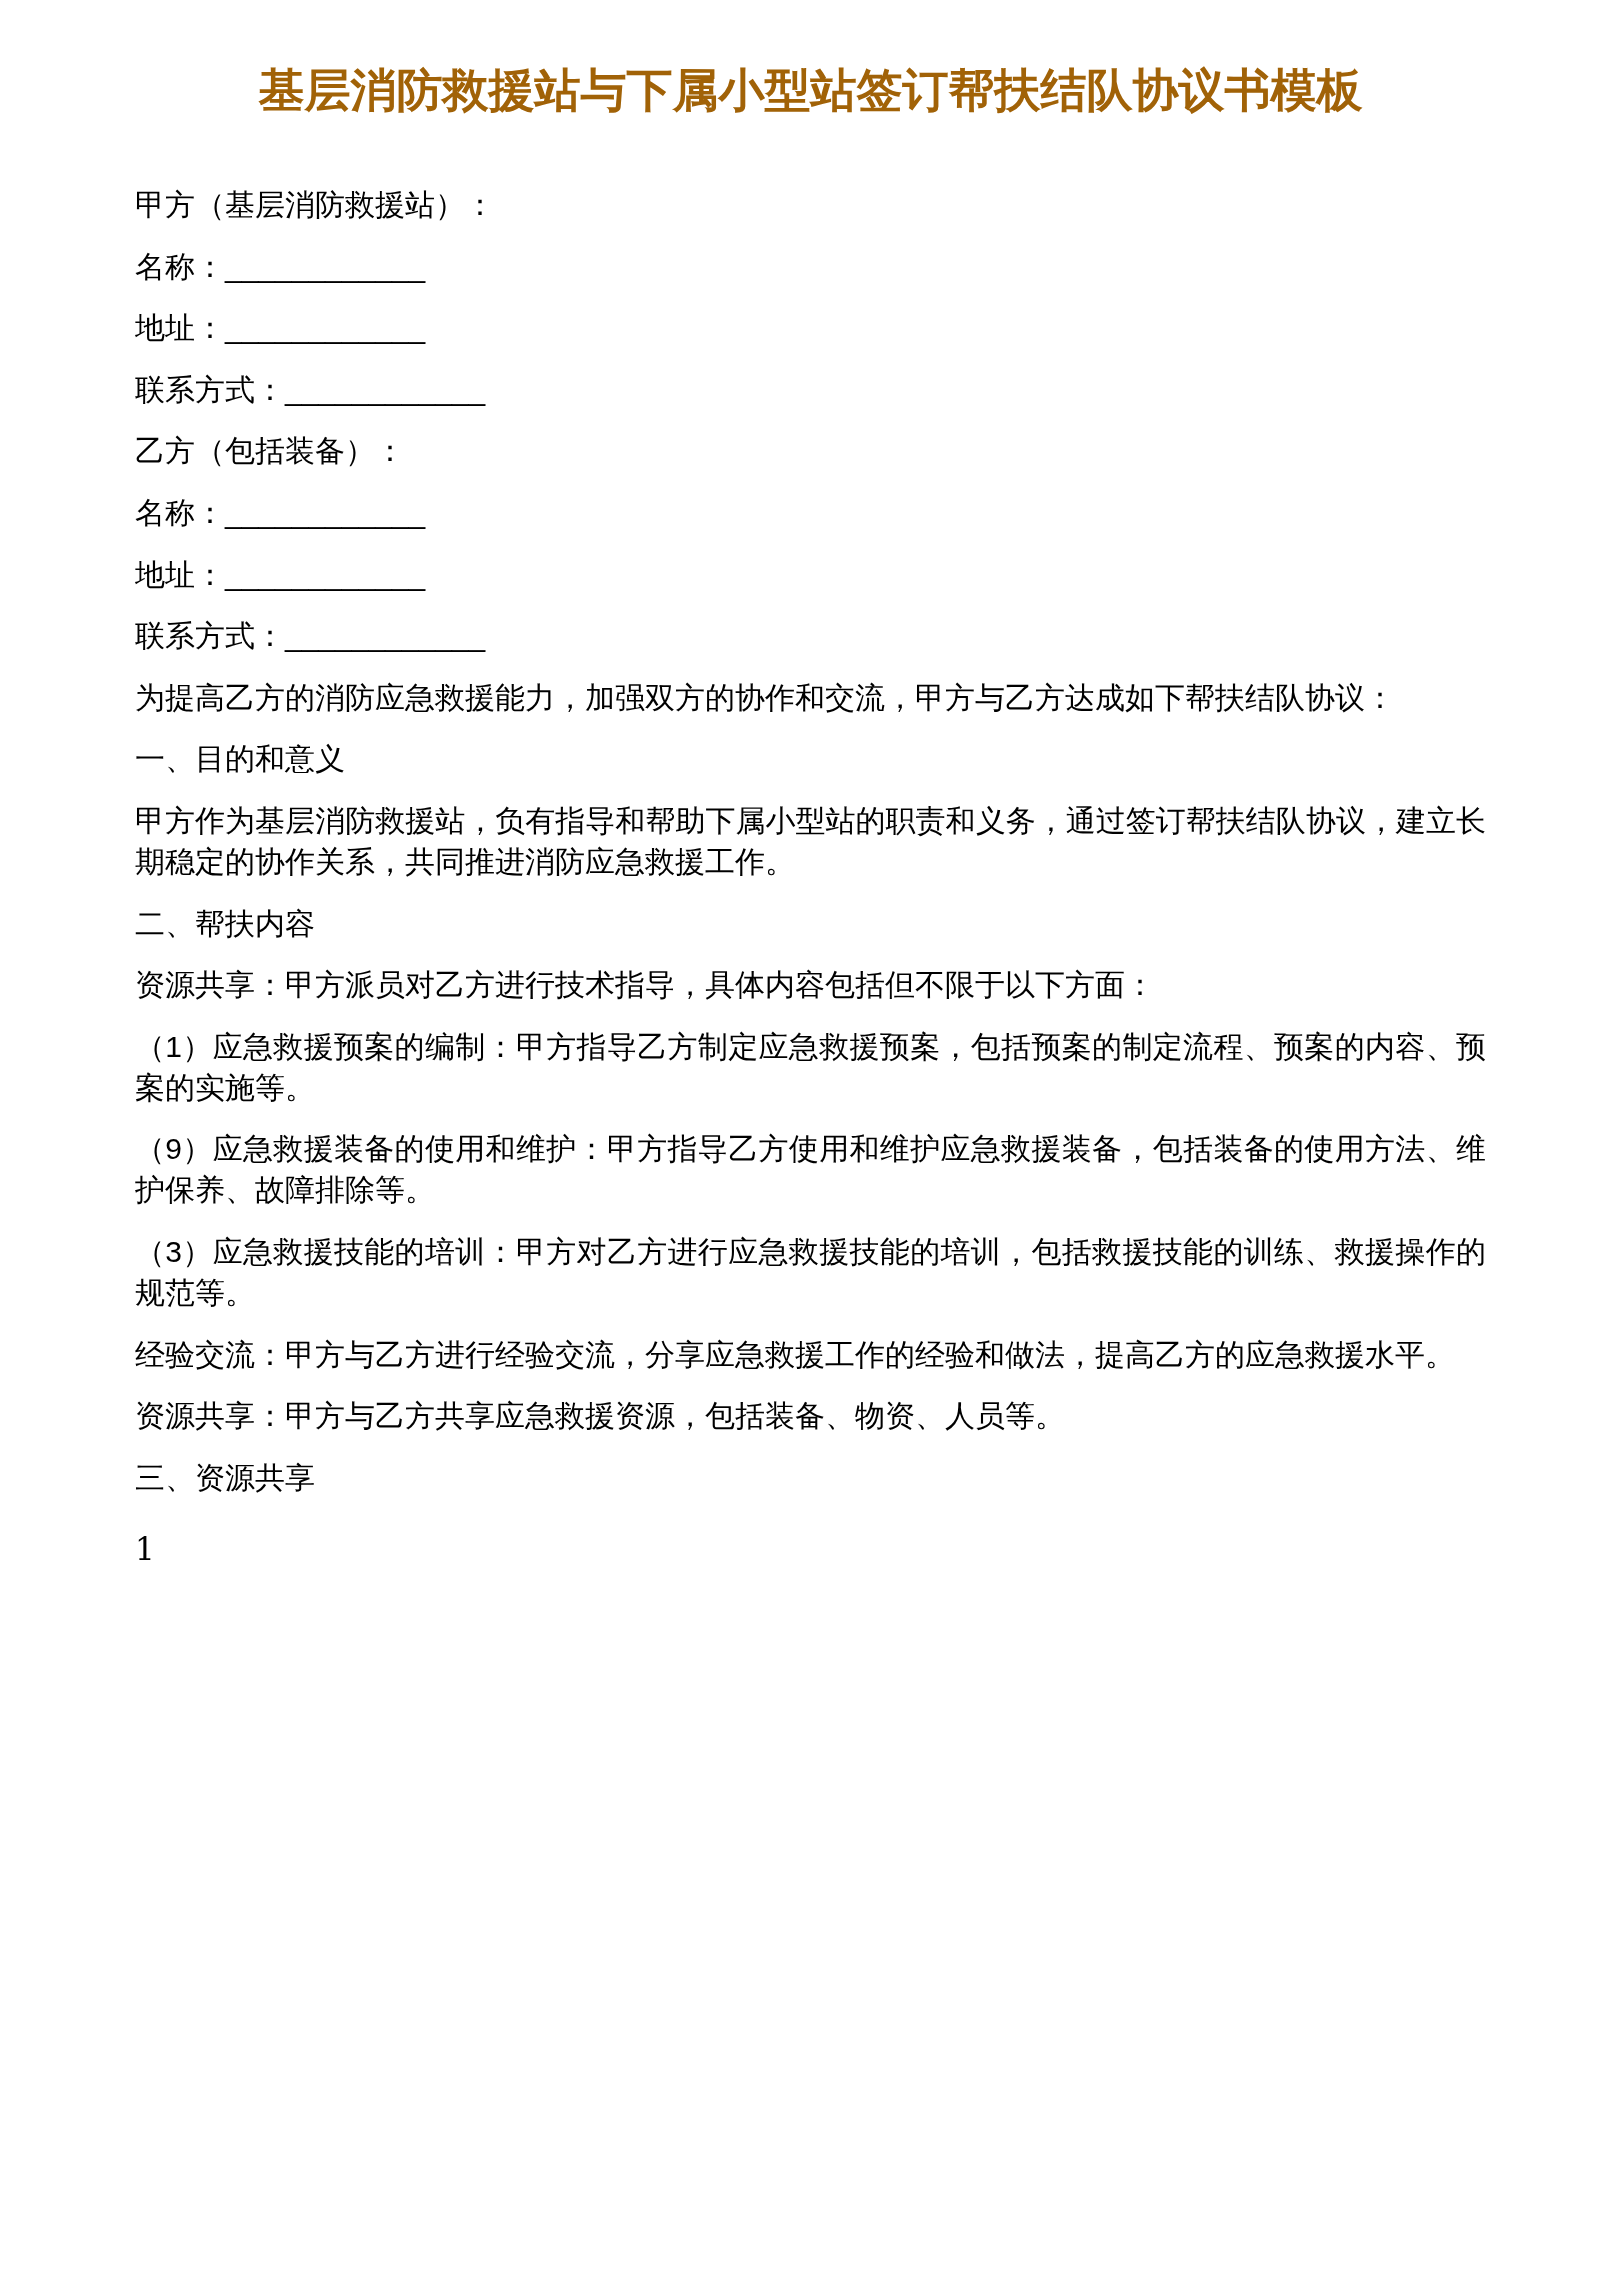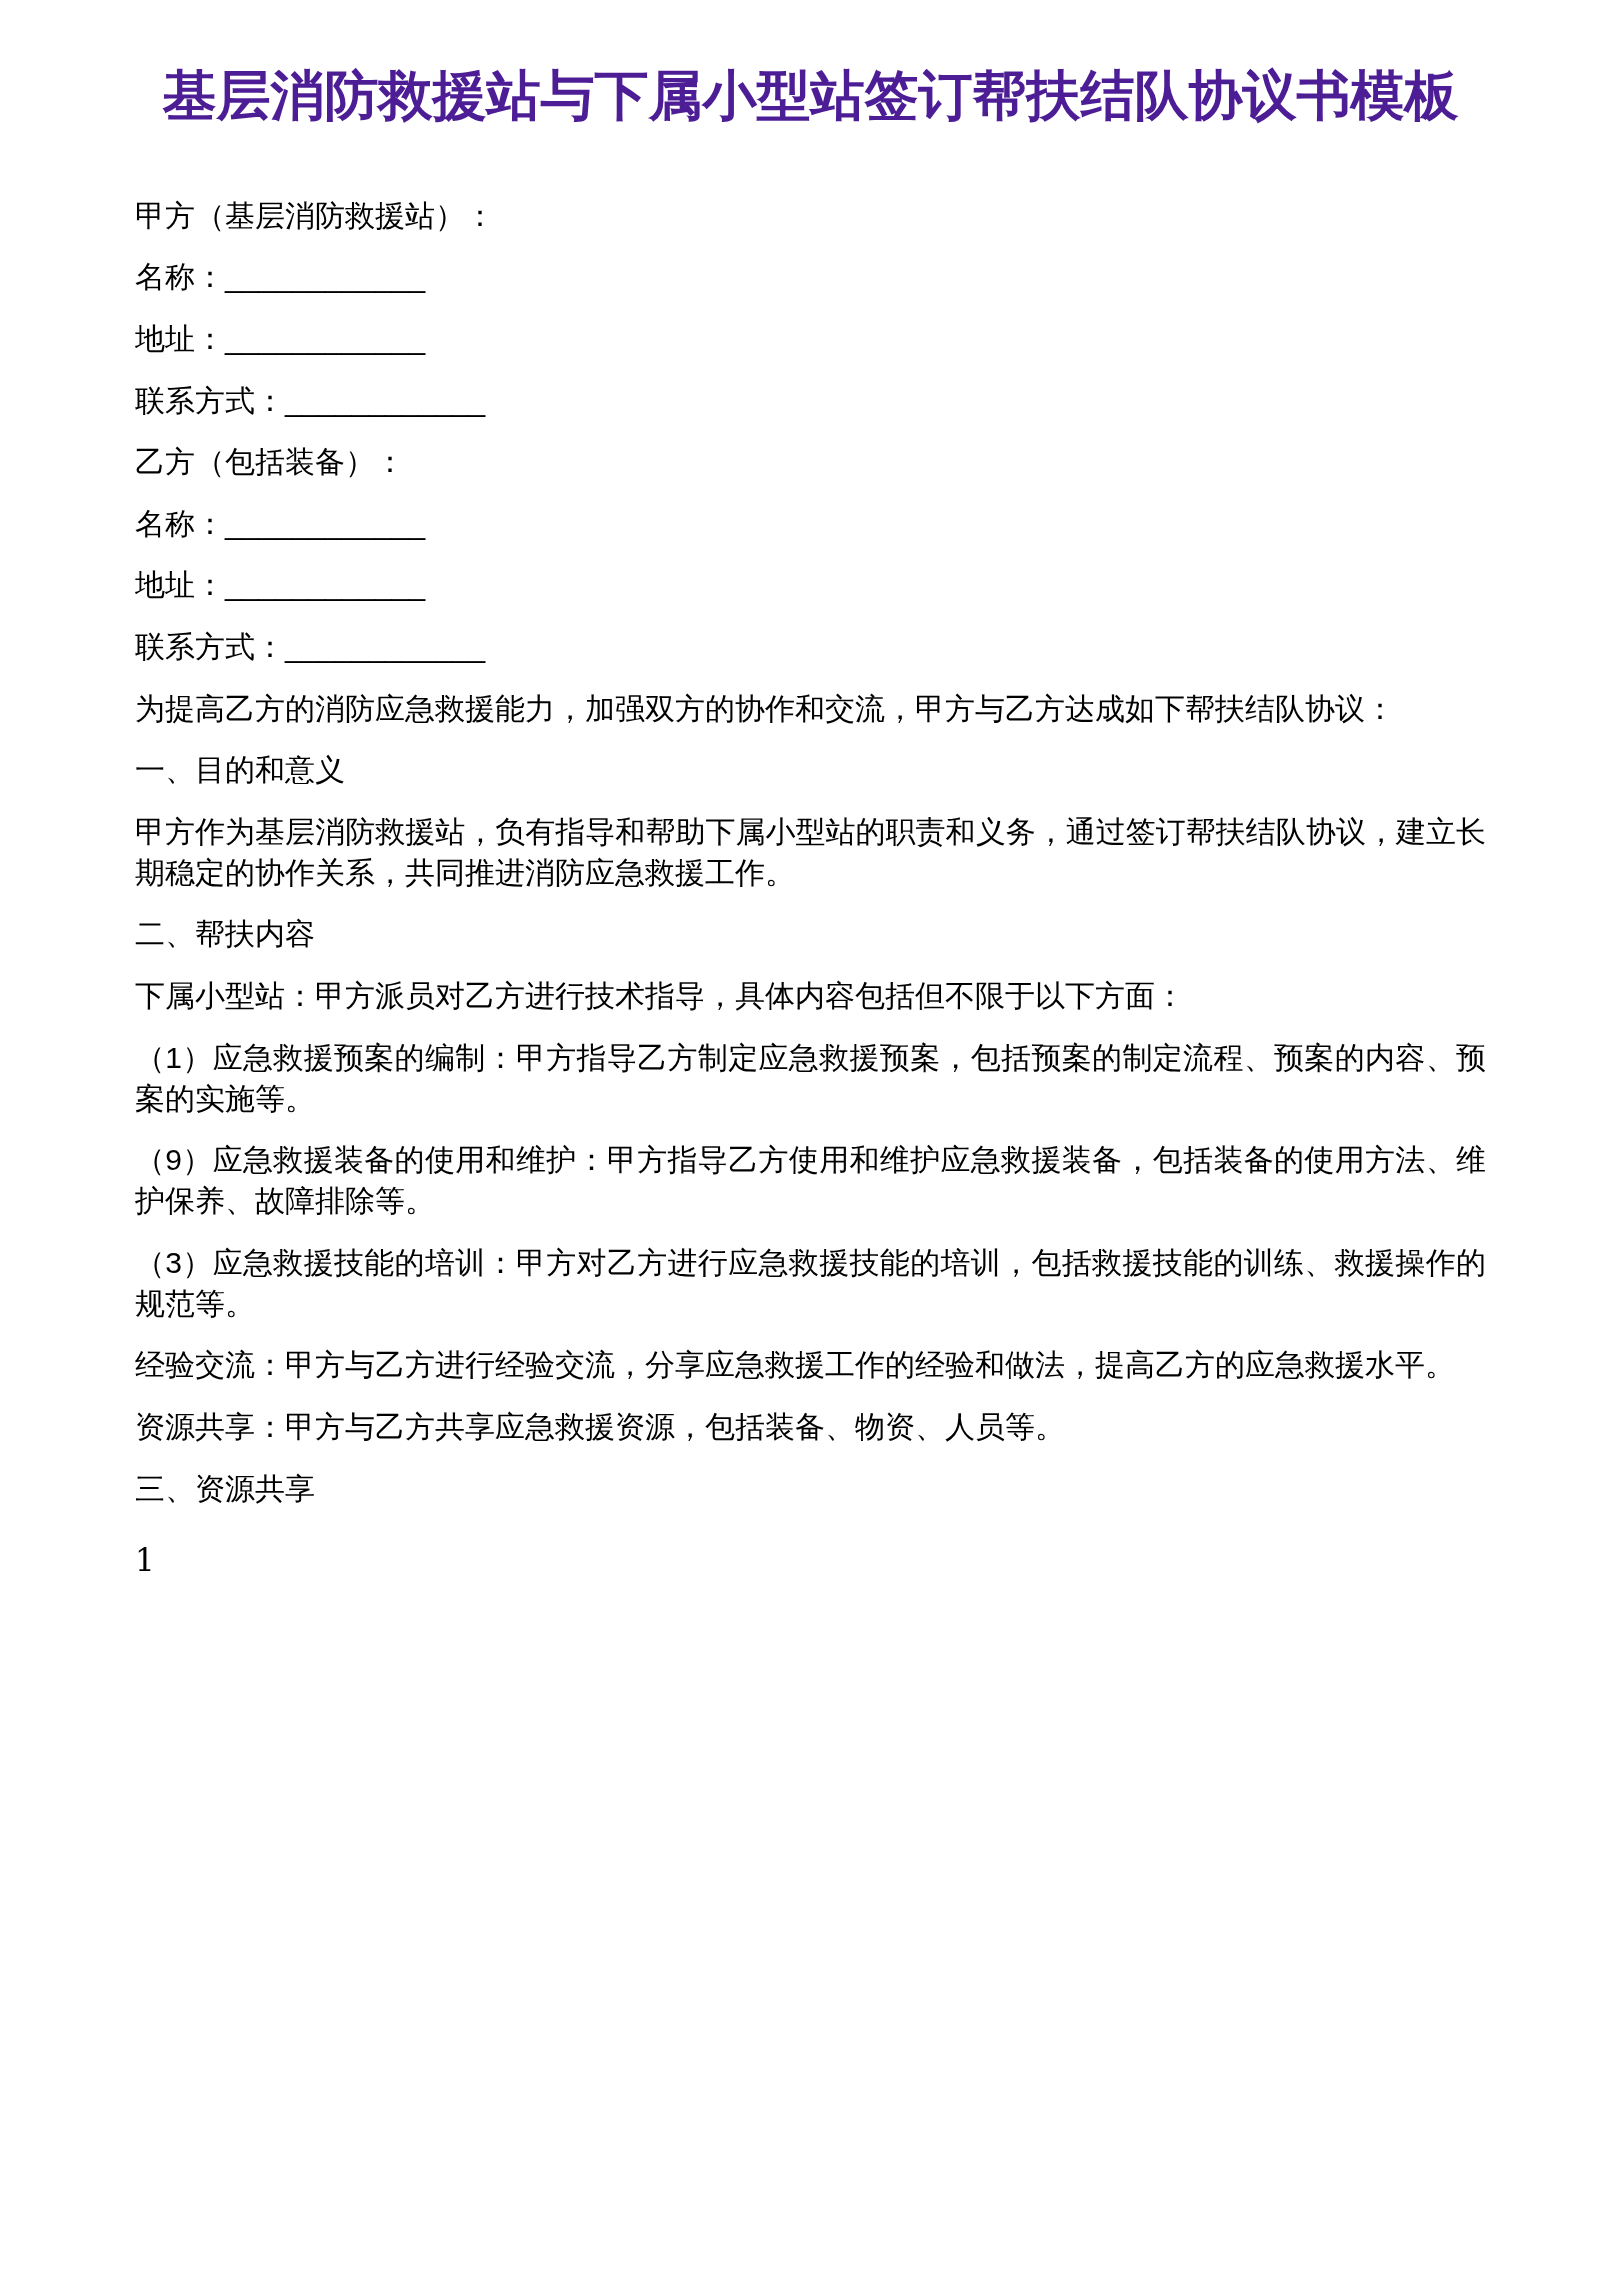"基层消防救援站与下属小型站签订帮扶结队协议书模板" .doc-title { color: #4c1d95 -> #a16207; font-size: 54px -> 46px }
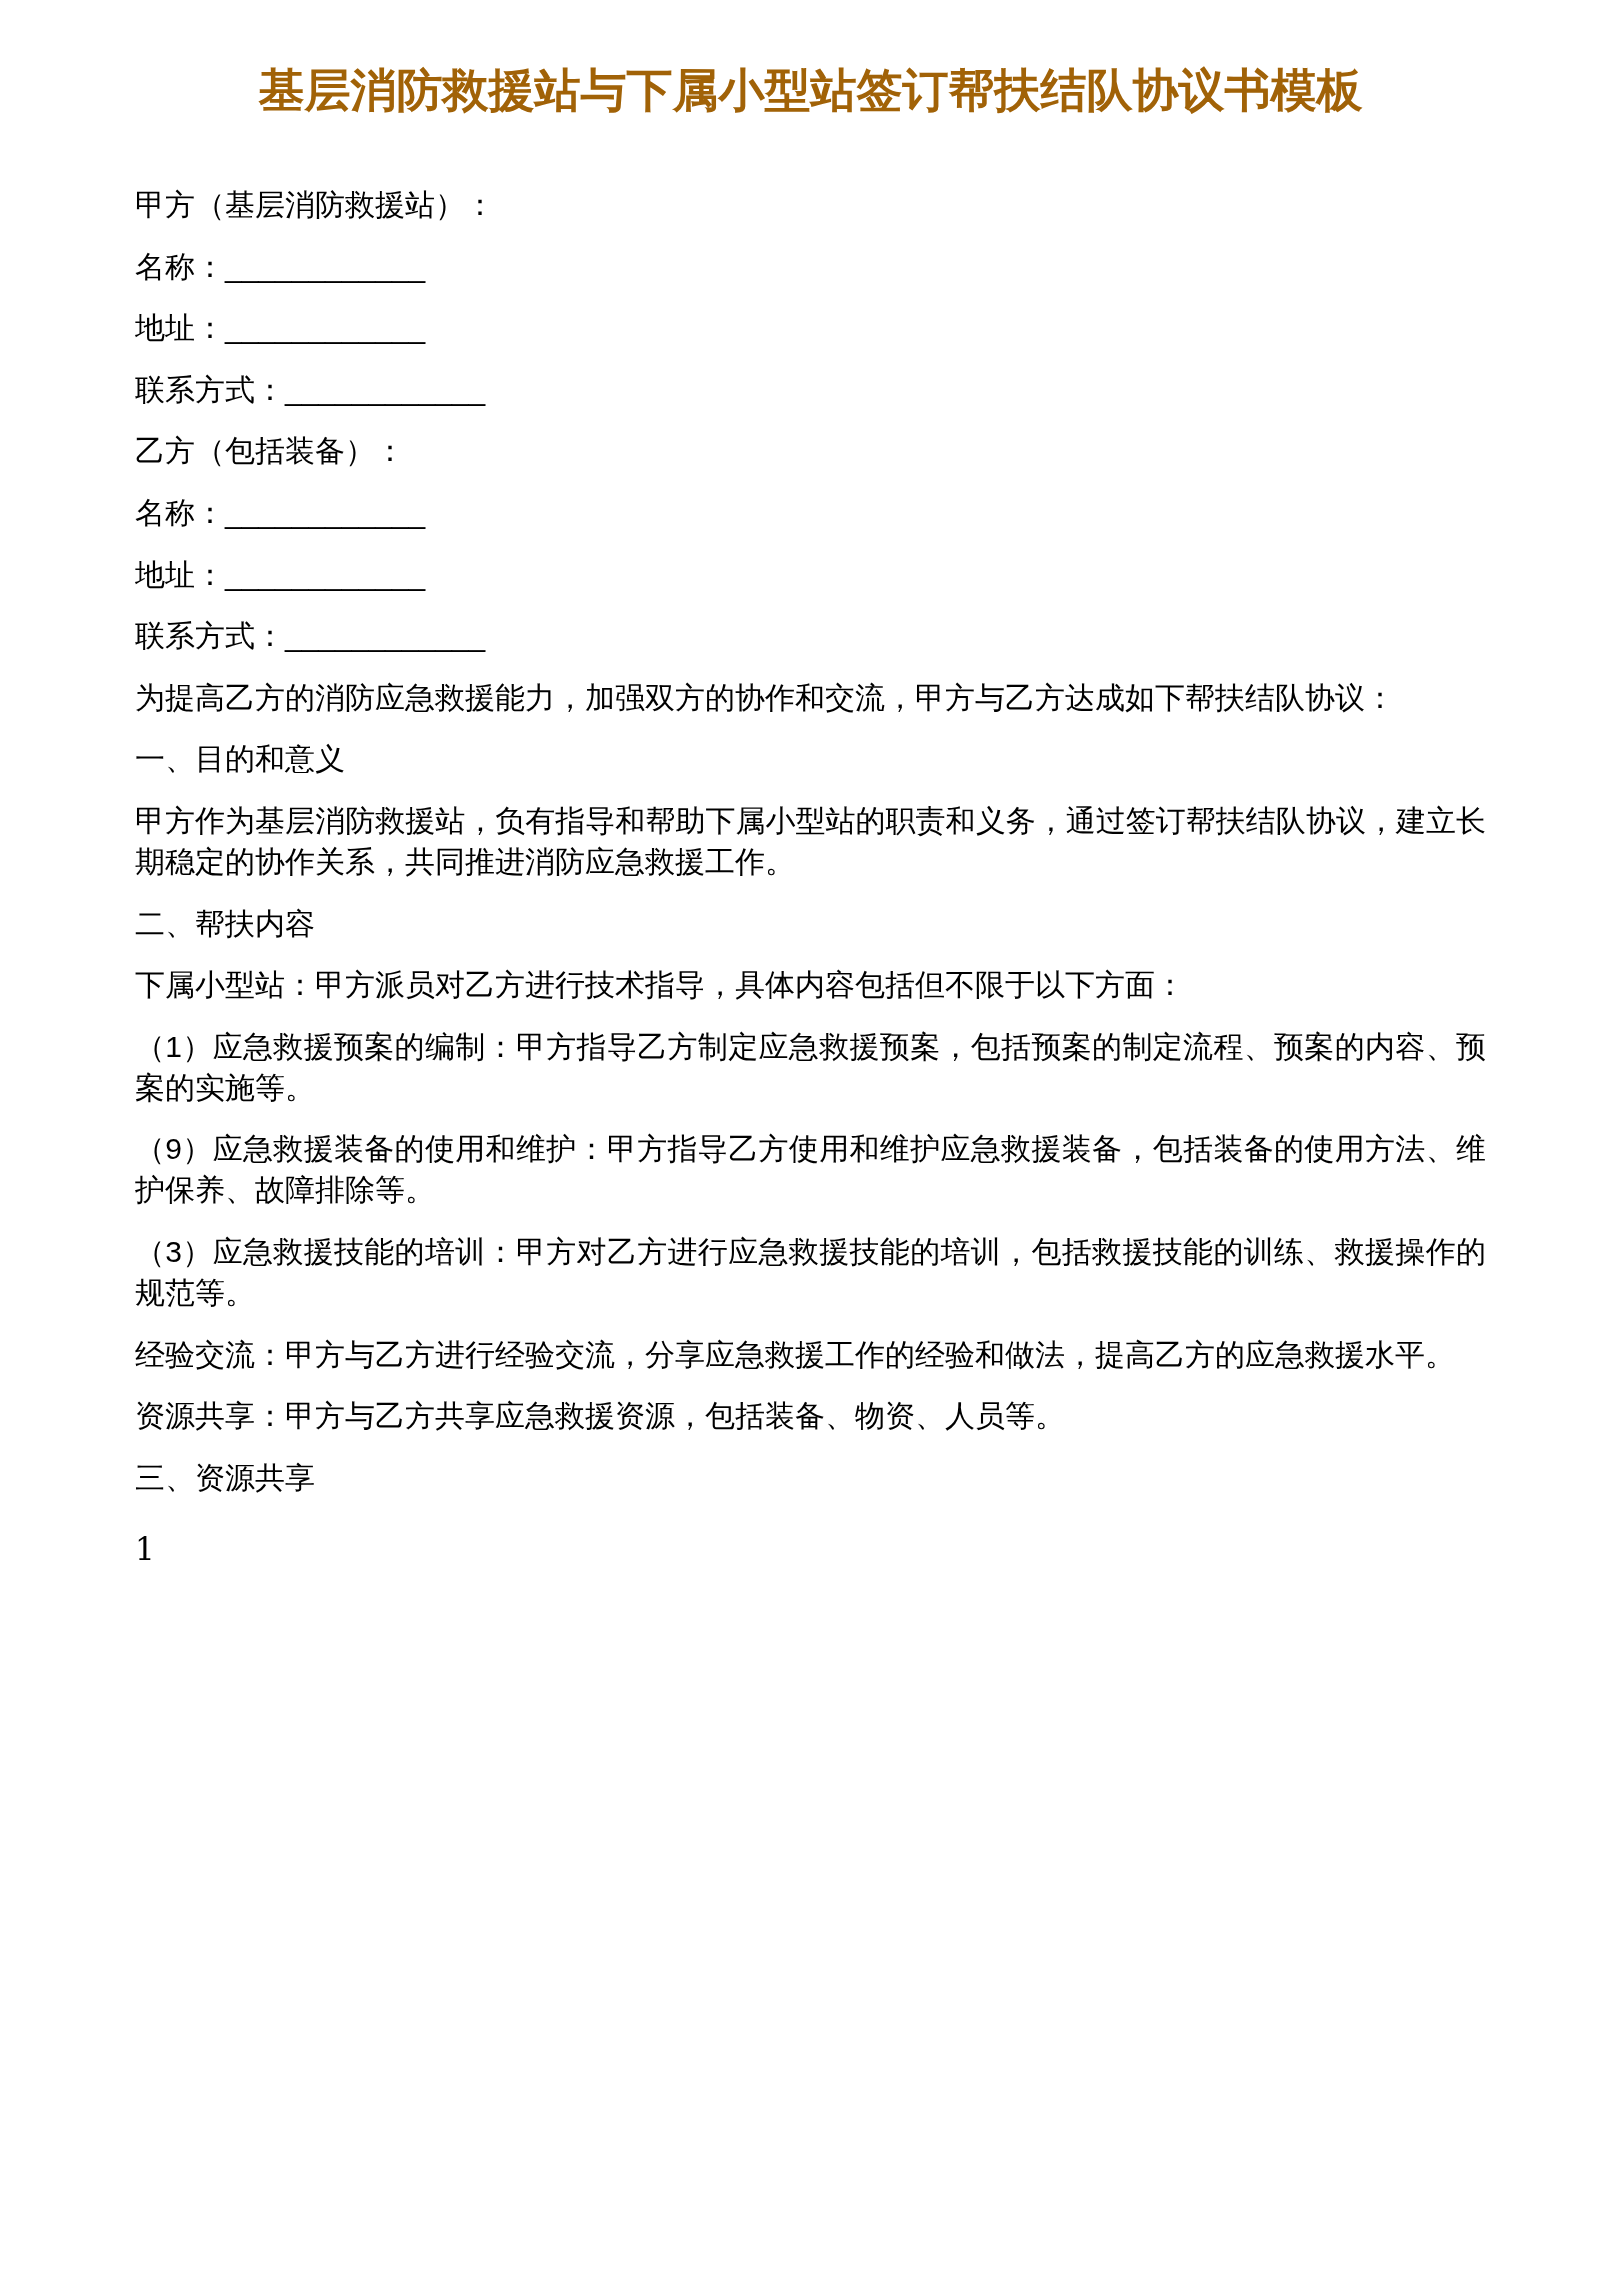"下属小型站：甲方派员对乙方进行技术指导，具体内容包括但不限于以下方面：" p.para { text: 下属小型站 -> 资源共享 }
